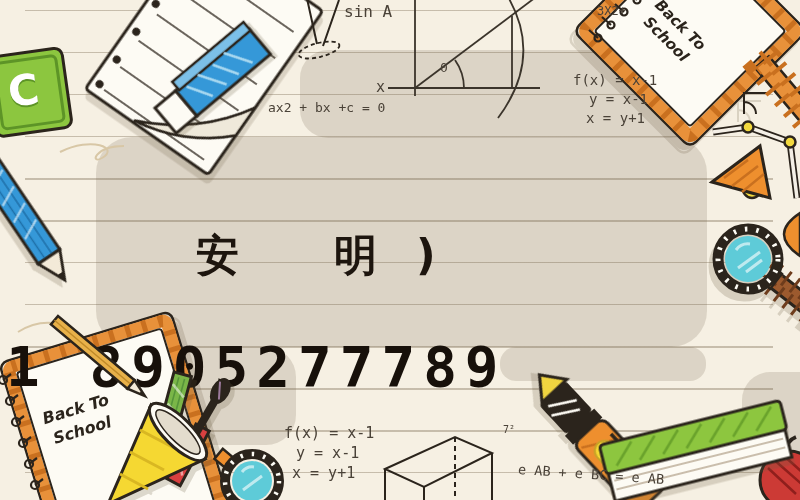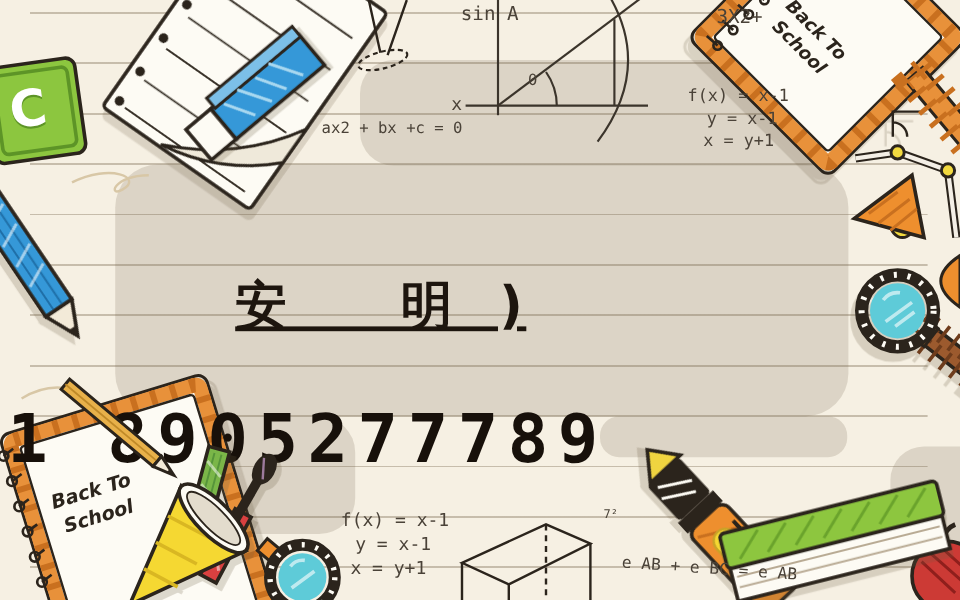"sin A" div.txt { margin-left: 40px -> none }
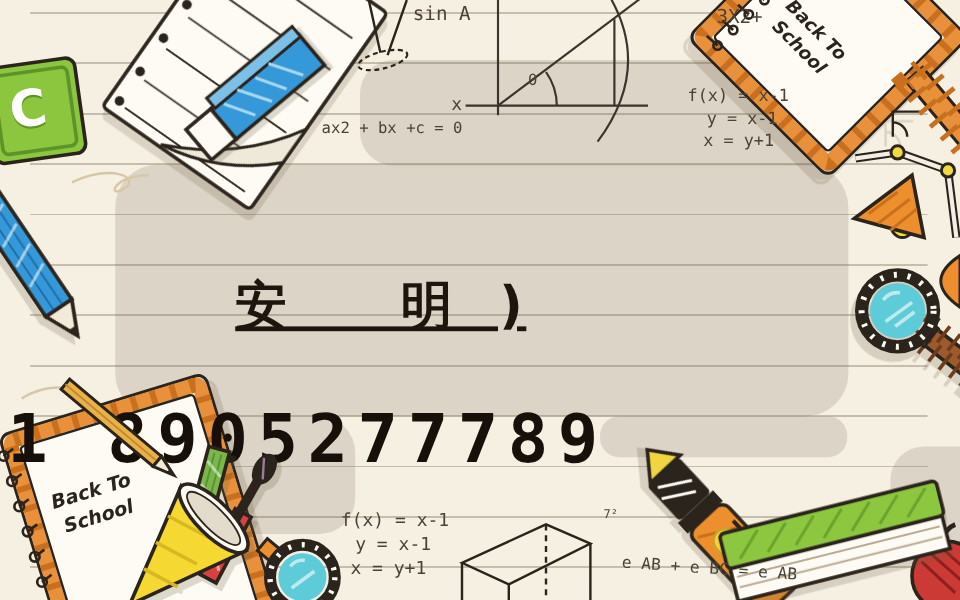"3X2+" div.txt { font-size: 16px -> 12px }
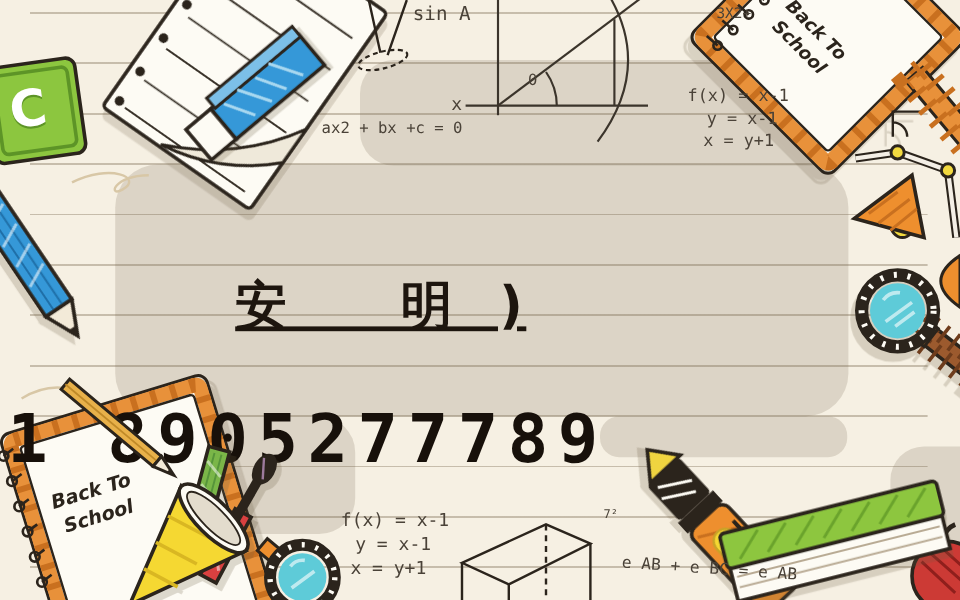"安 明 )" div.title { text-decoration: underline -> none }
